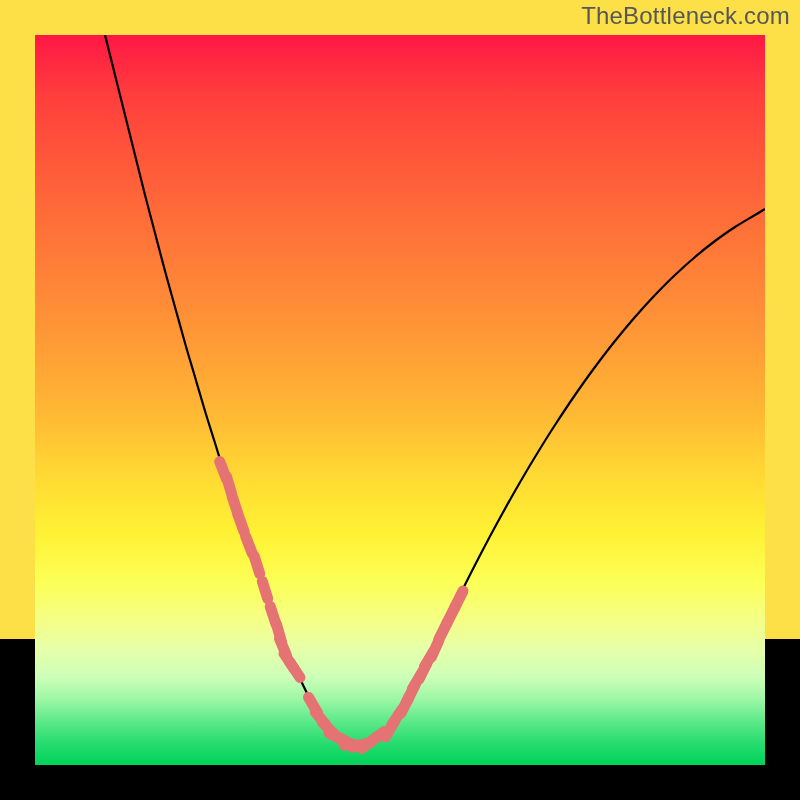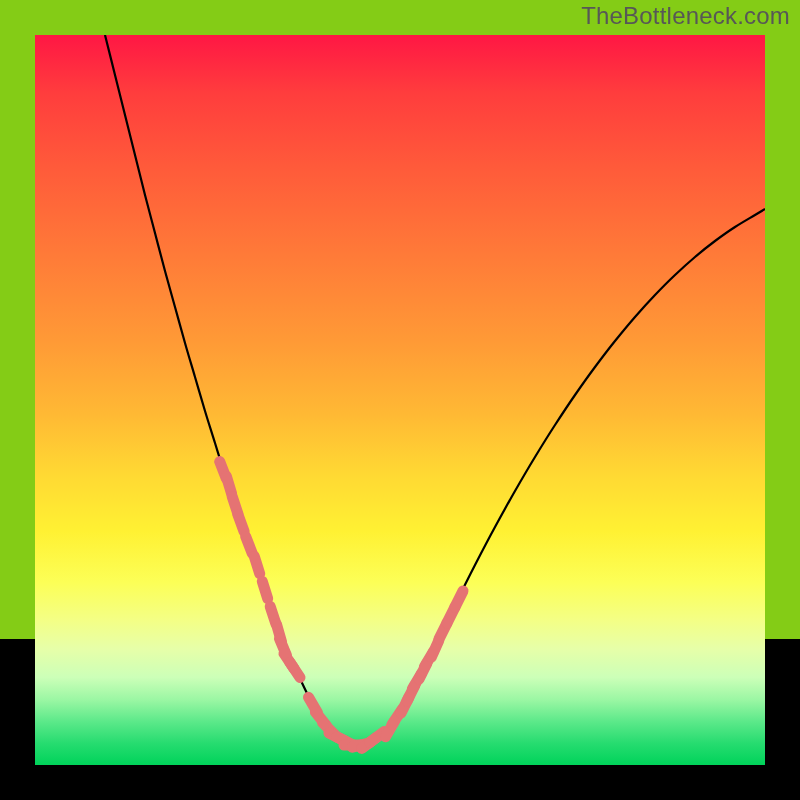"TheBottleneck.com" .frame { background: #84cc16 -> #fde047 }
